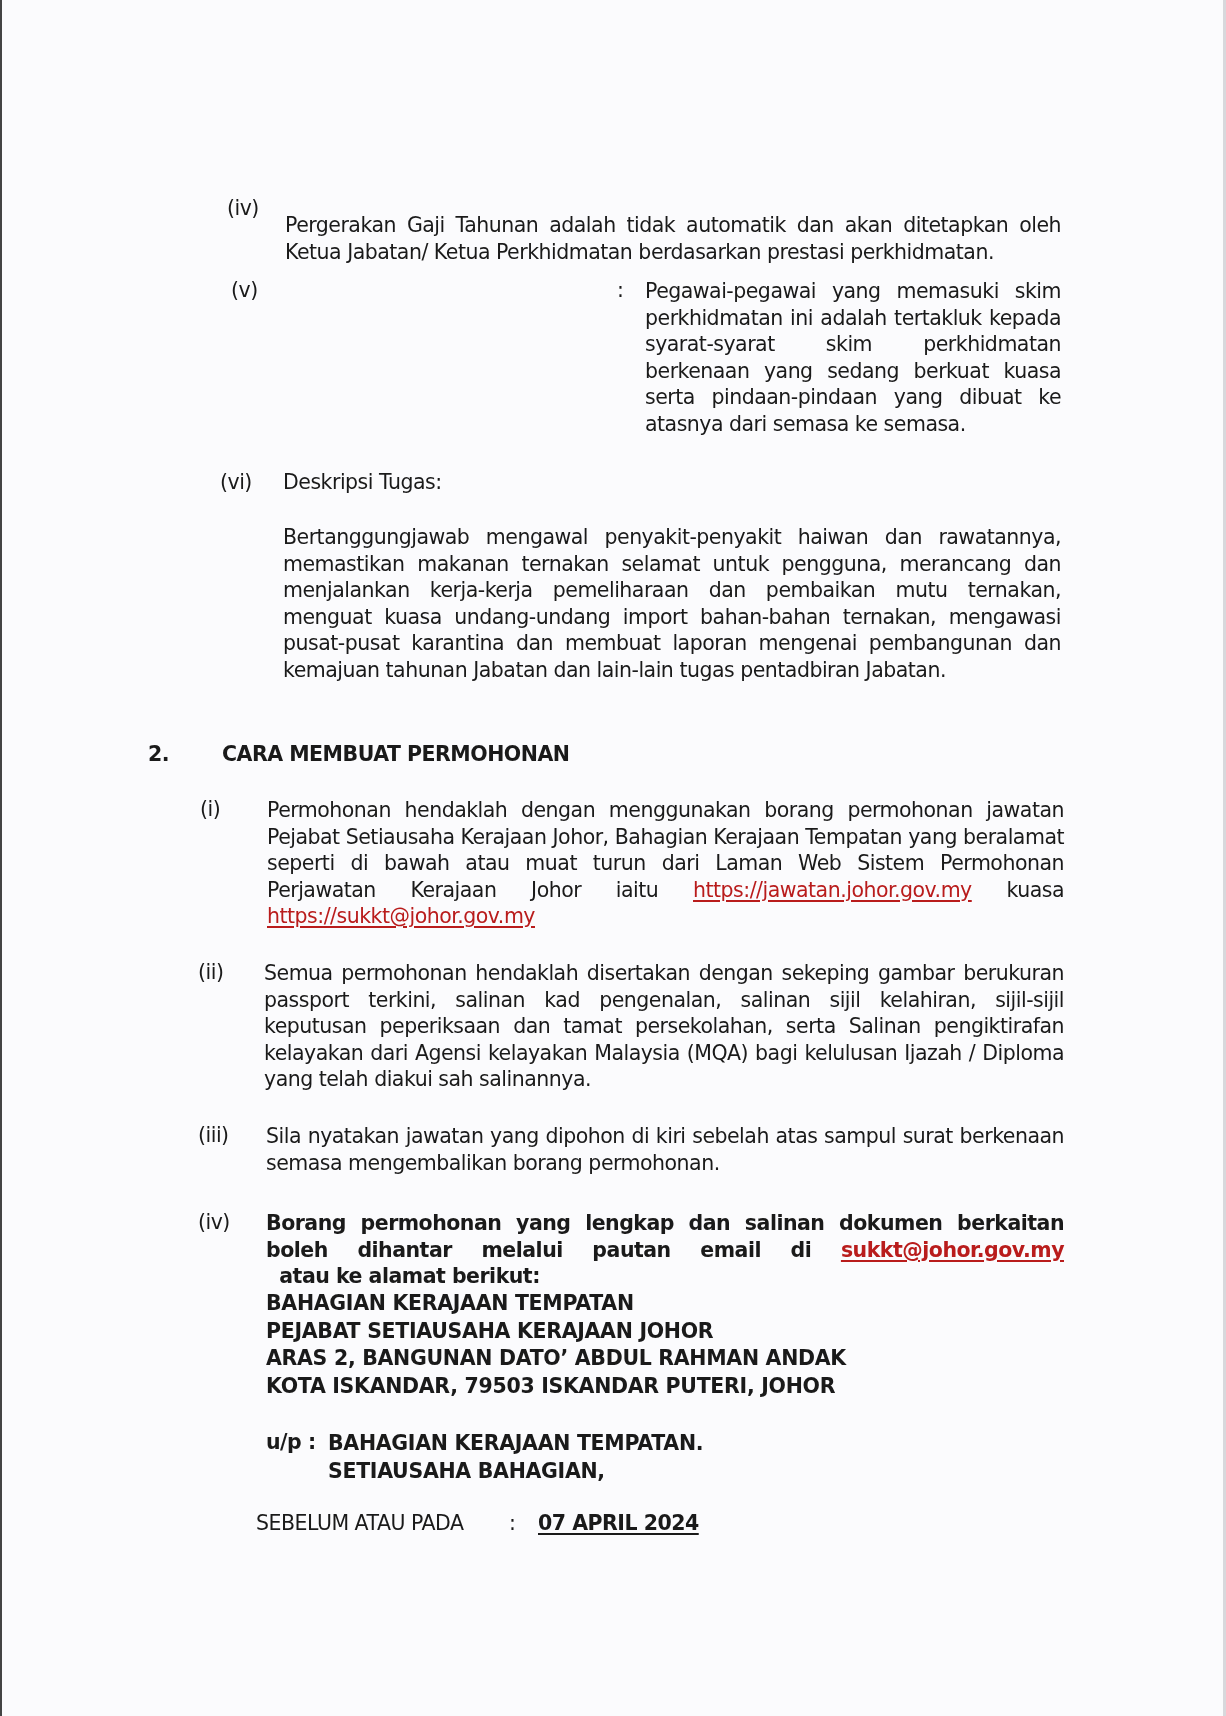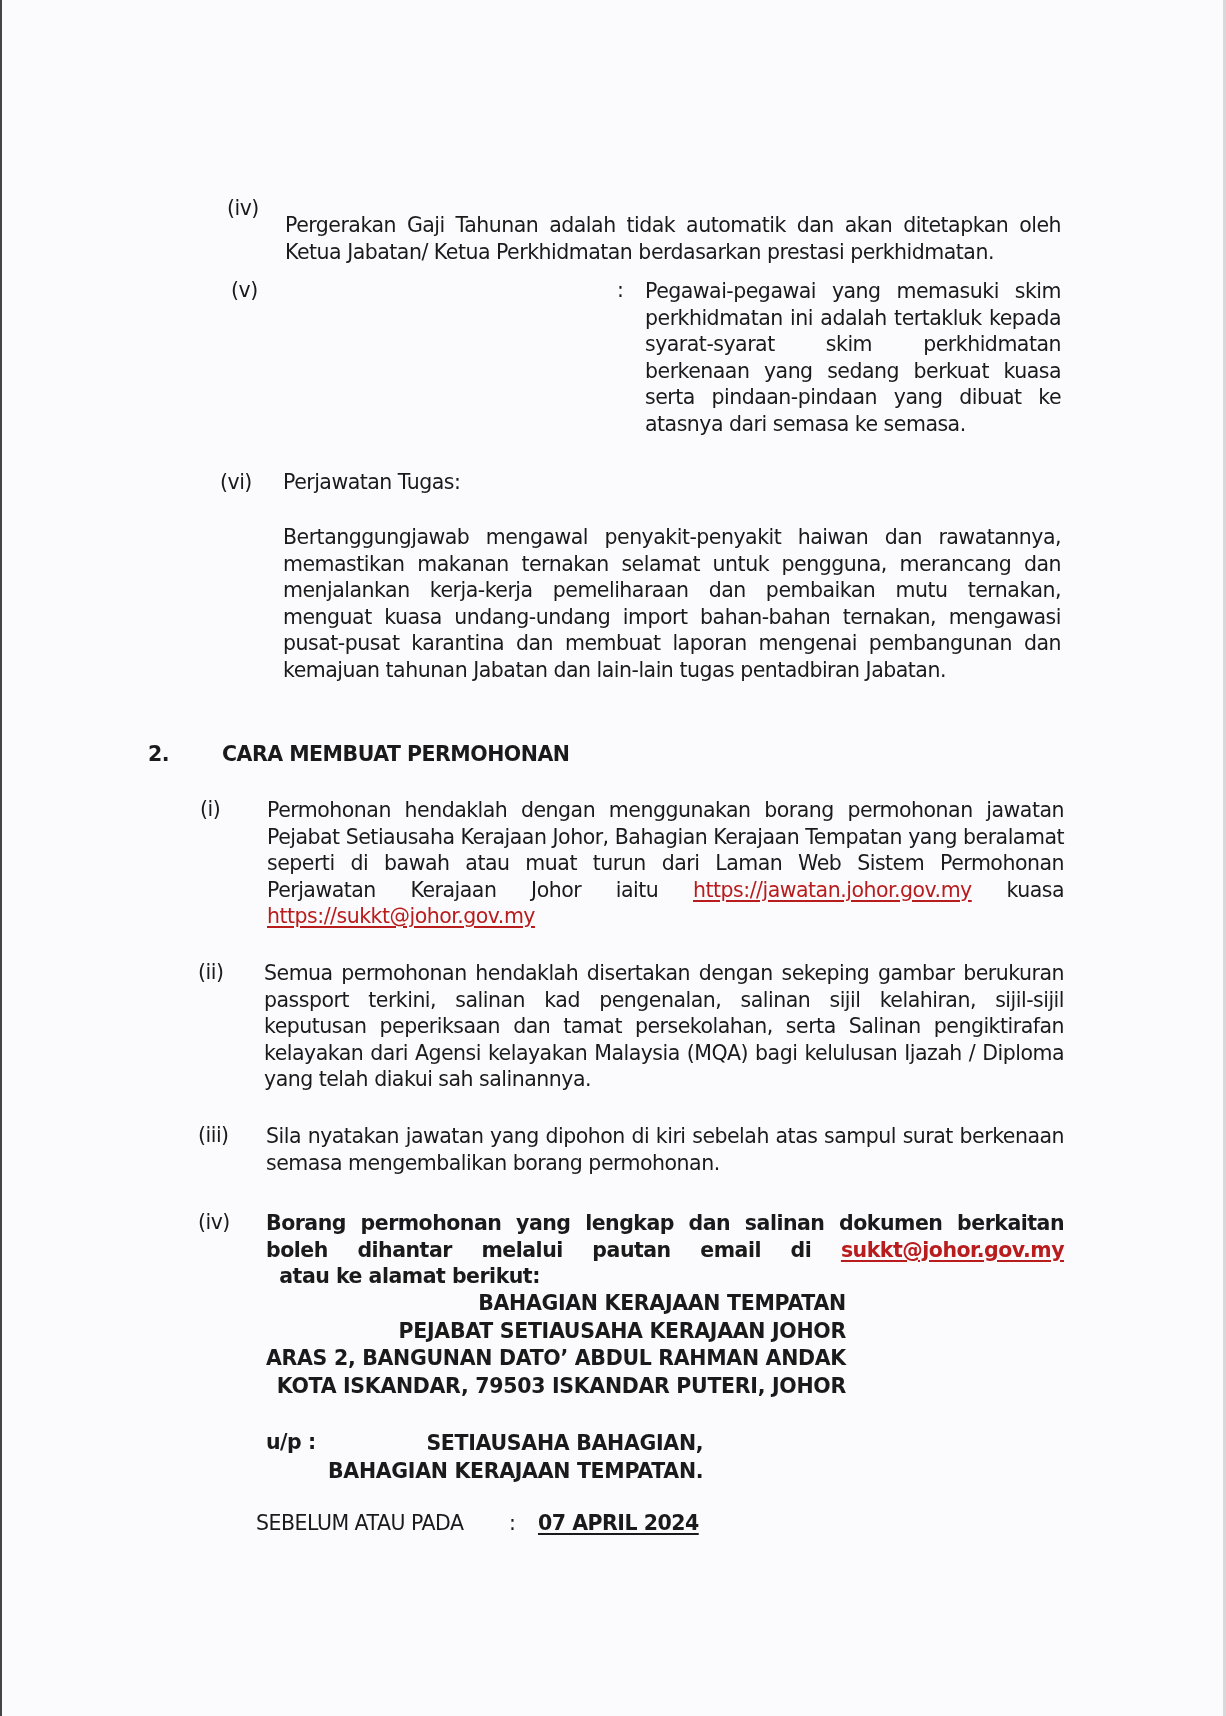"(iv)" .num { text-align: right -> none }
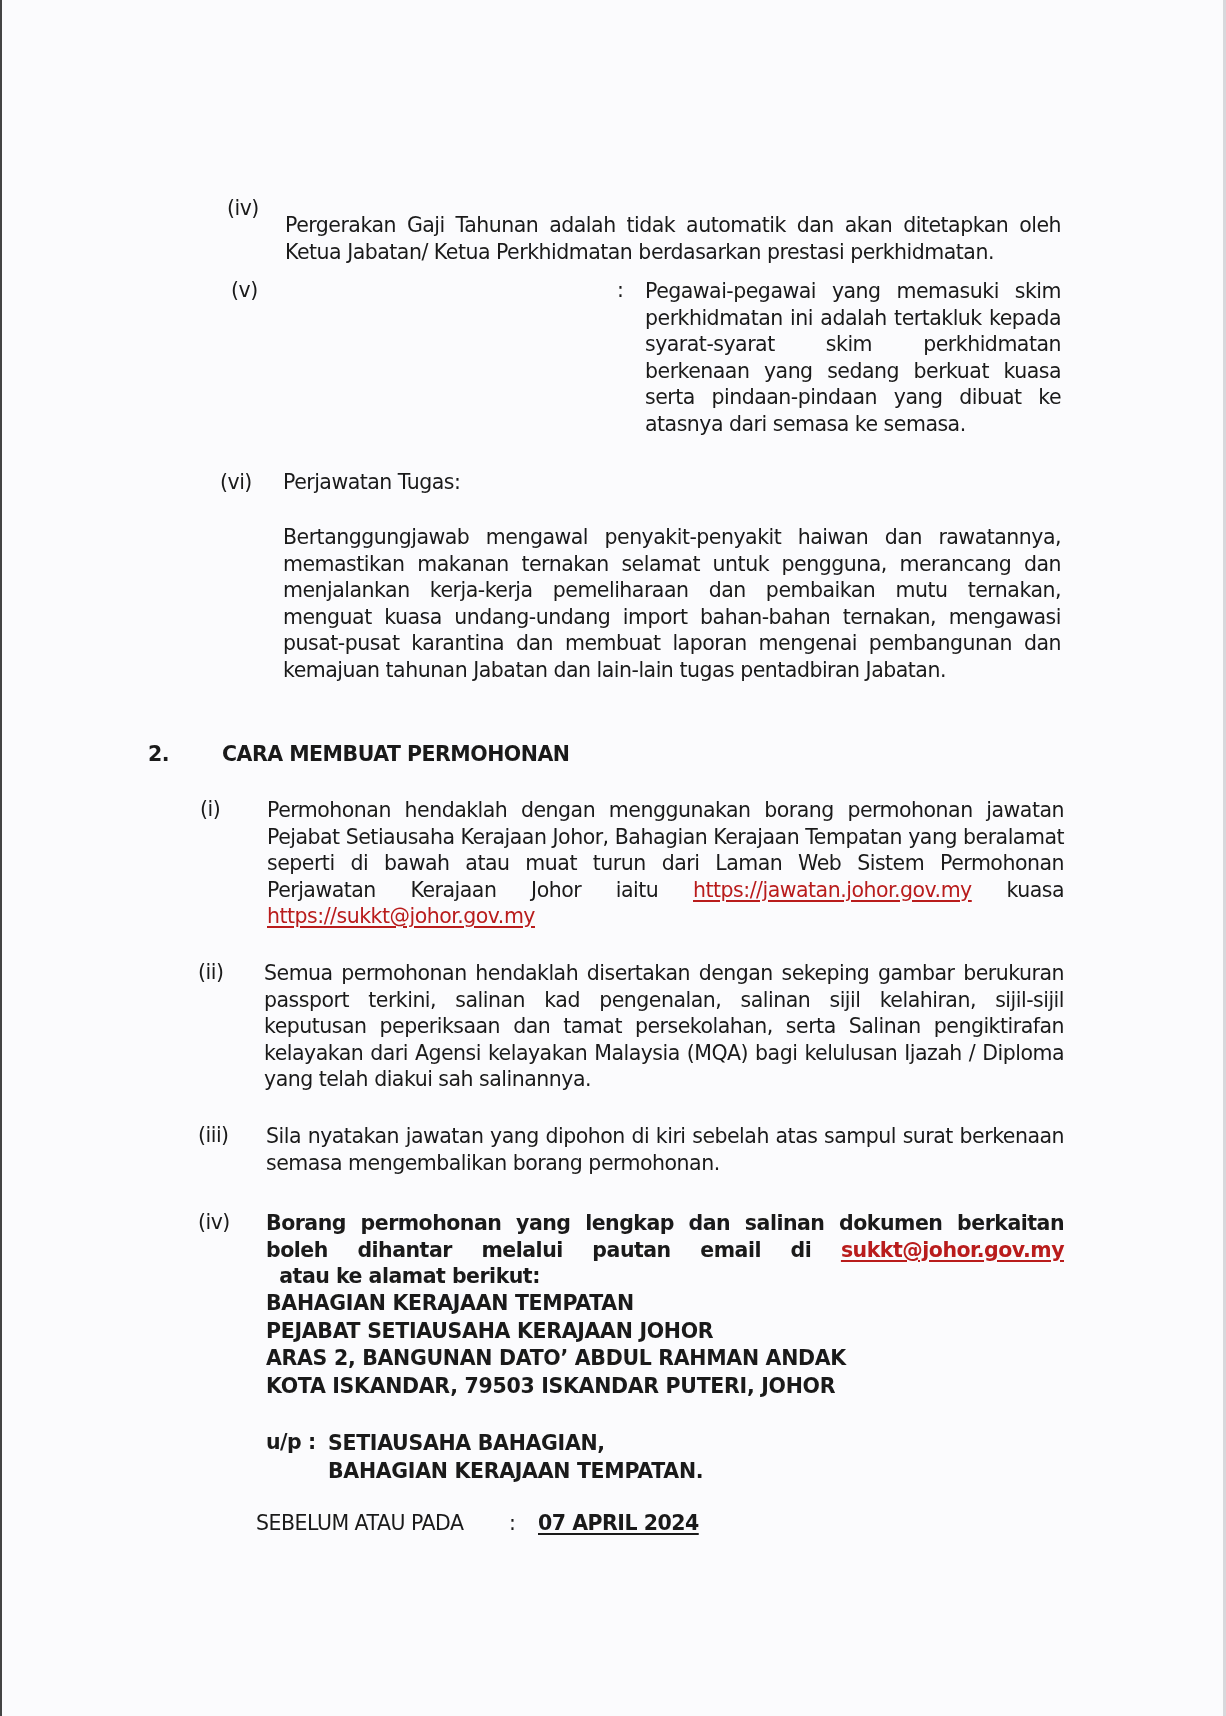"Perjawatan Tugas:" span.num { text: Perjawatan -> Deskripsi }
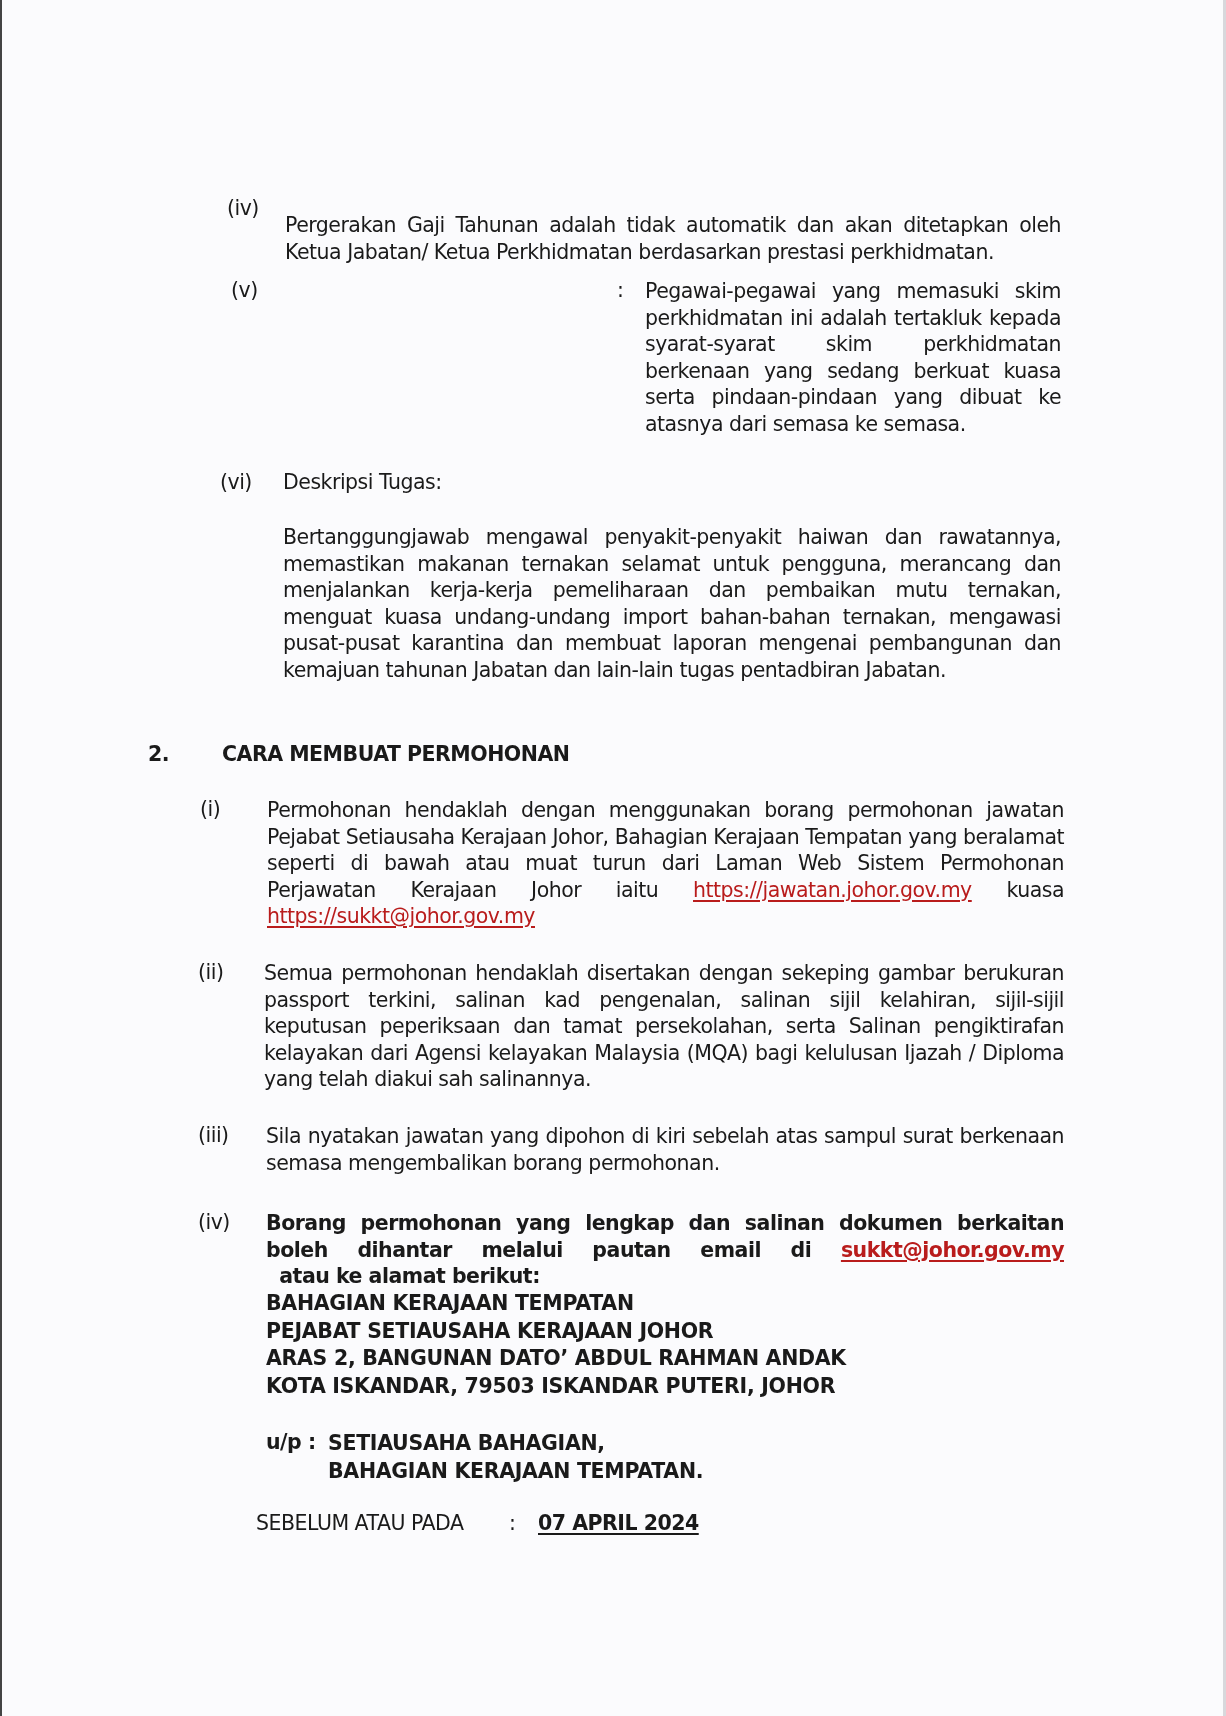"SETIAUSAHA BAHAGIAN," div { order: before "BAHAGIAN KERAJAAN TEMPATAN." -> after "BAHAGIAN KERAJAAN TEMPATAN." }
